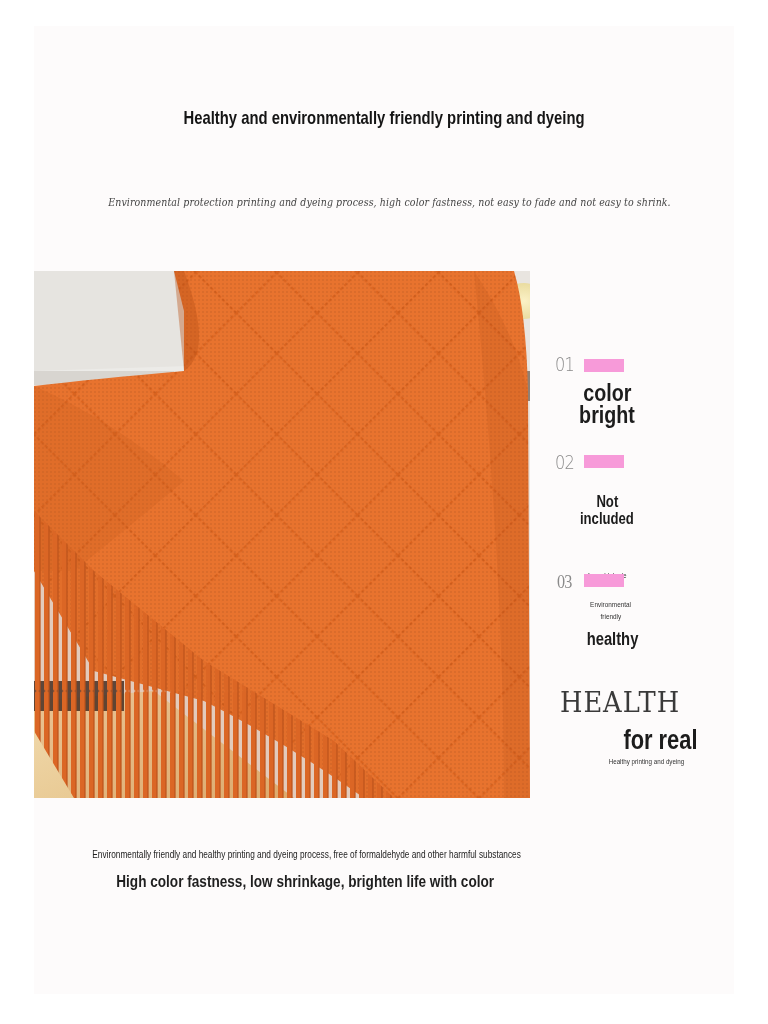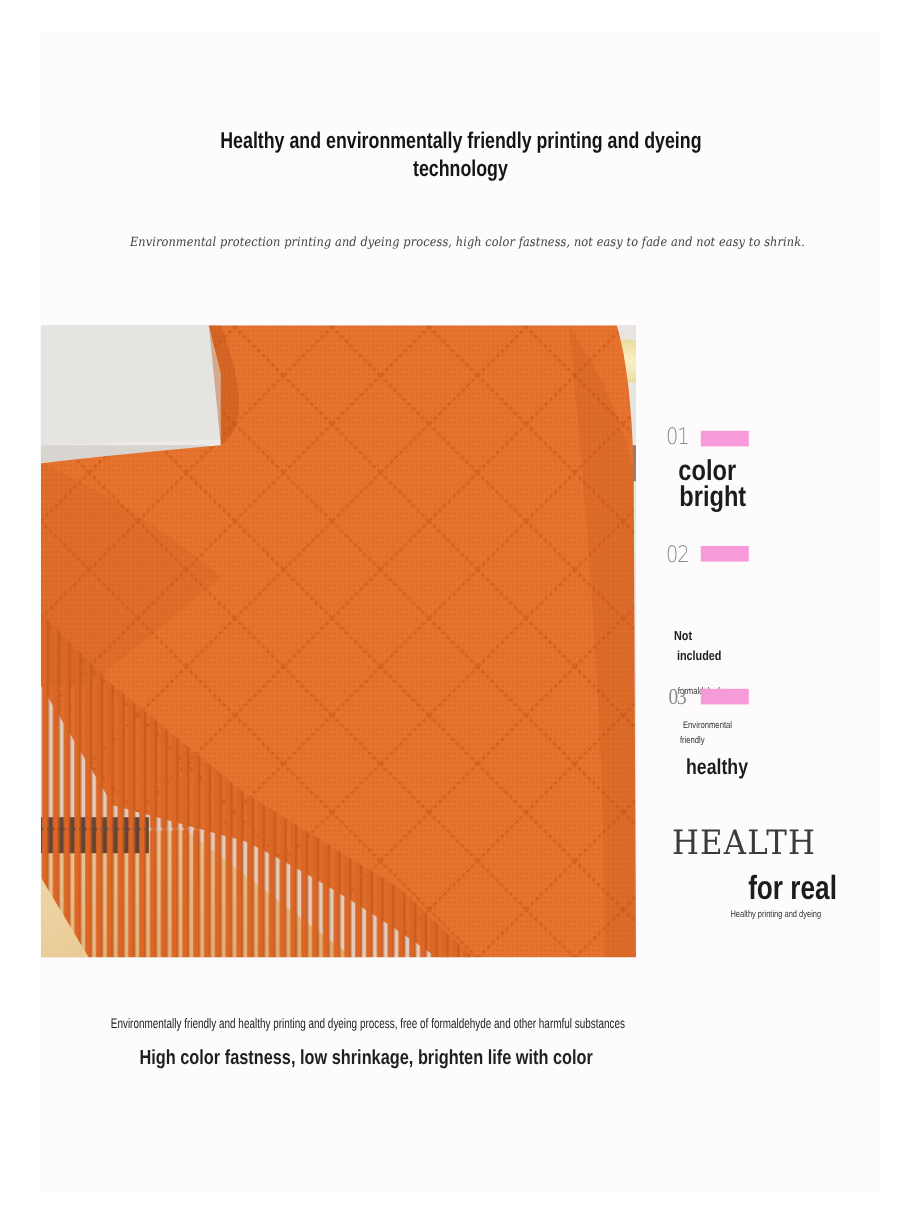"technology" span.line { html: <span><span>technology</span></span> -> none }
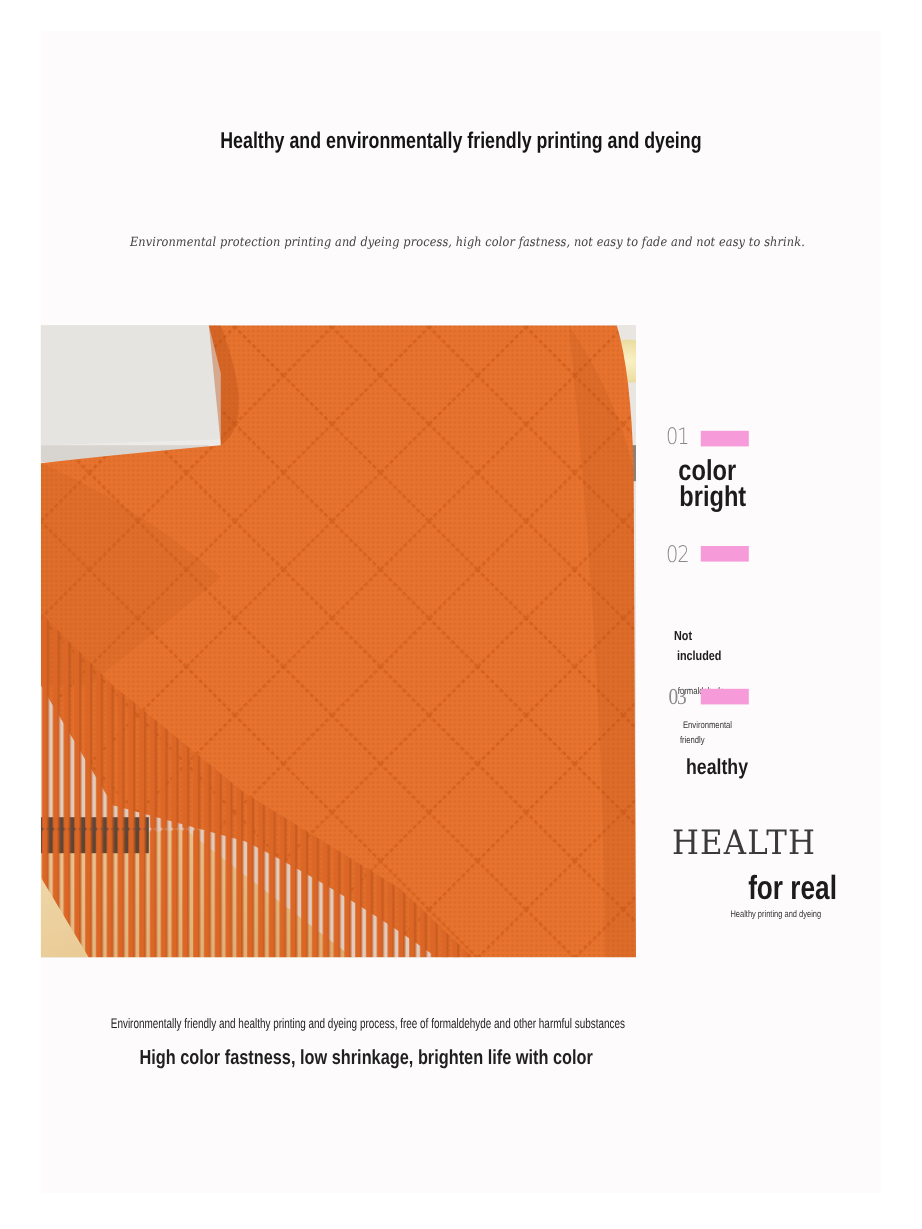"color" .feature-text { text-align: left -> center }
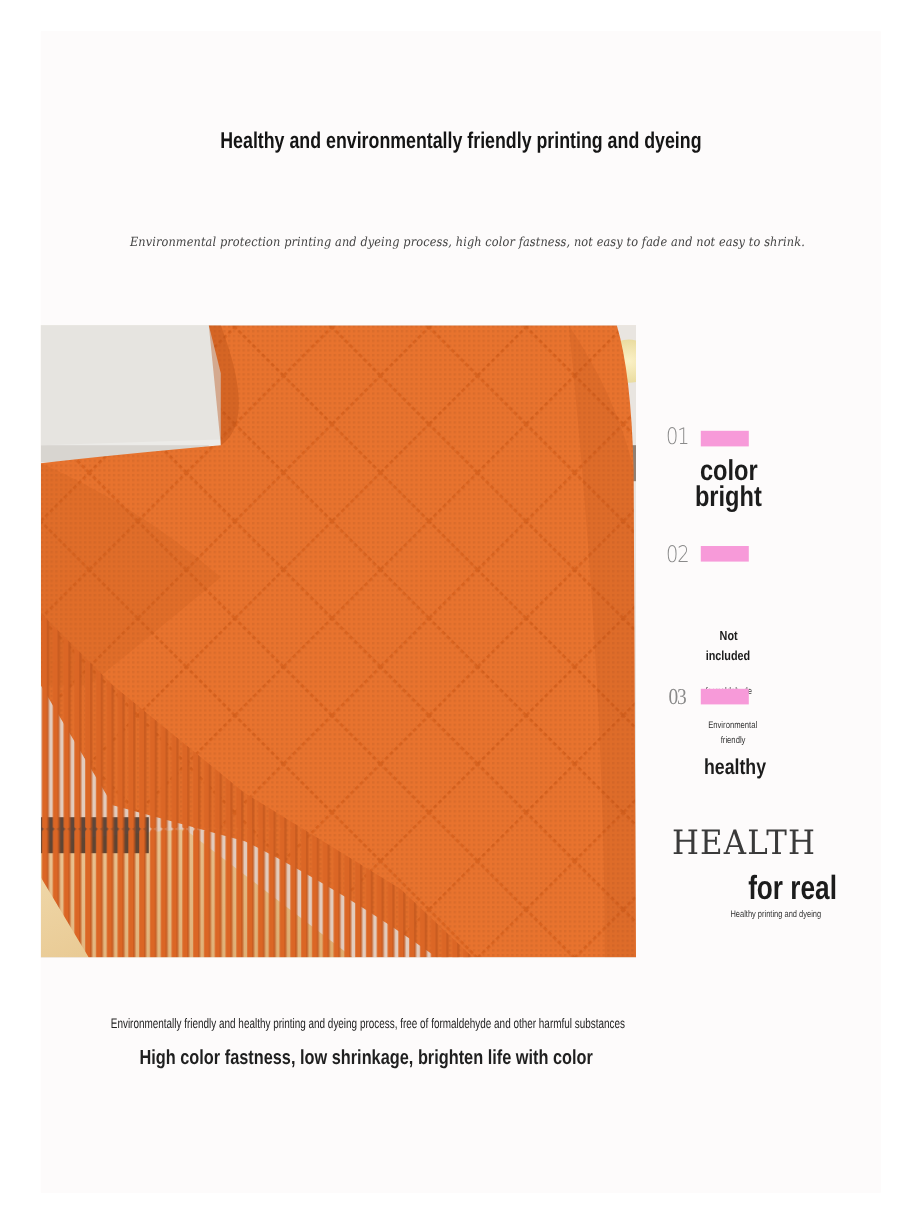"Not" .f2-title { font-size: 11px -> 16px; margin-top: 29px -> none }
